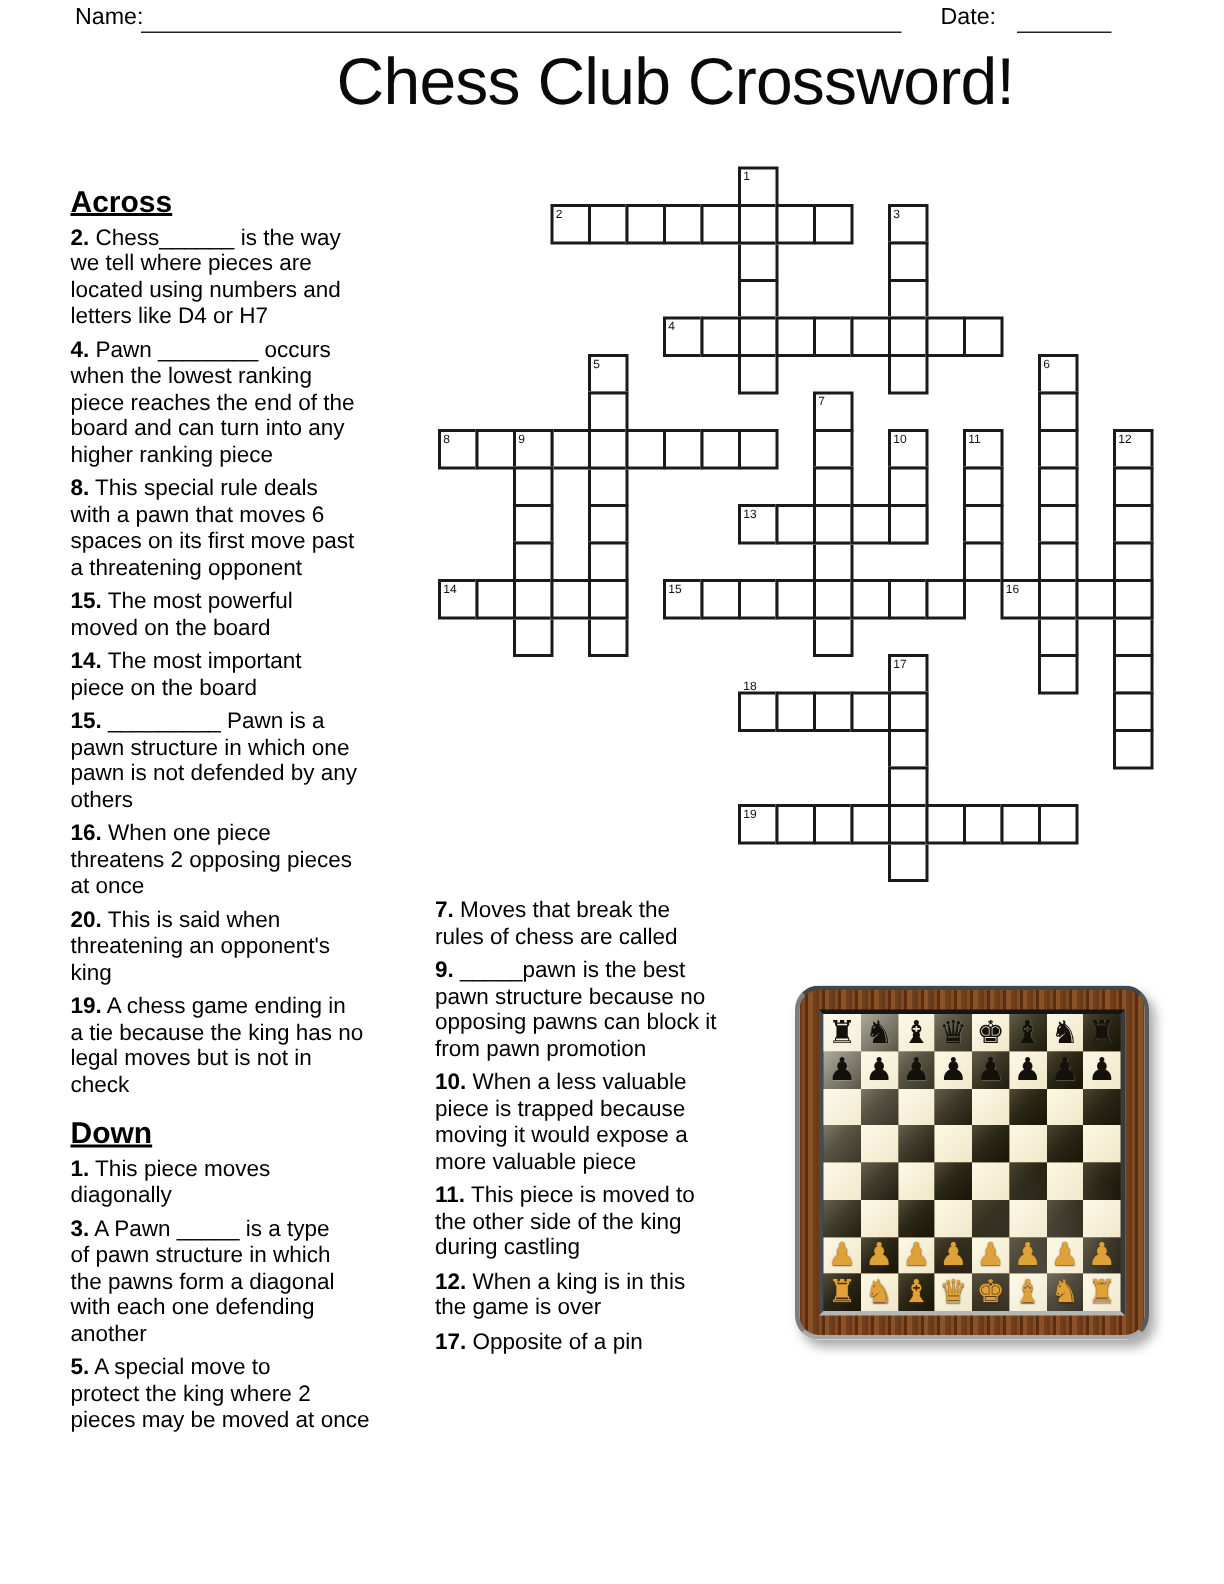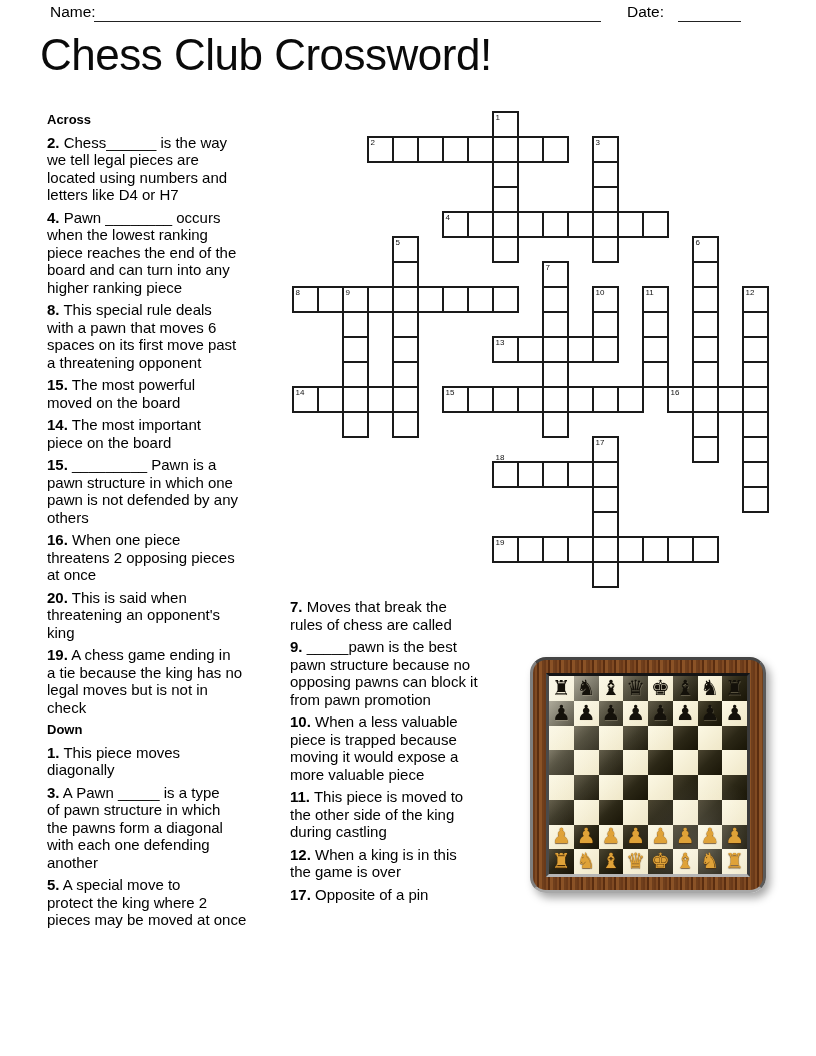"Chess Club Crossword!" #title { text-align: left -> right }
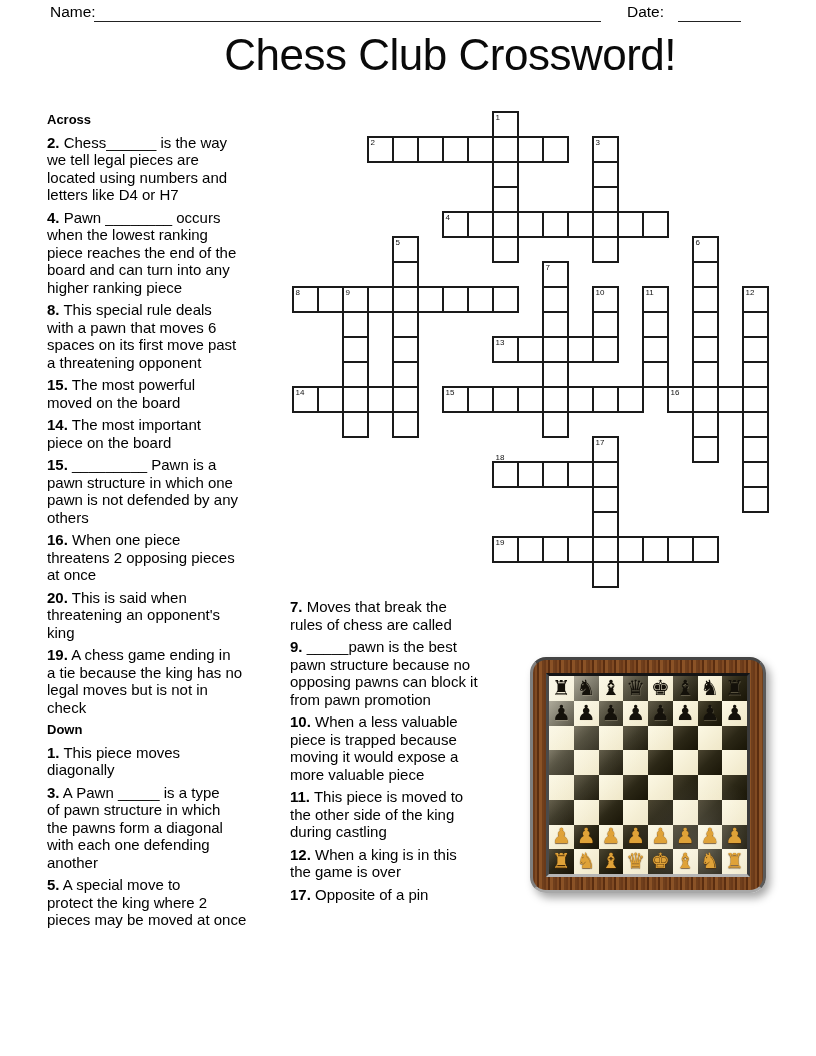"Across" .sec-heading { font-size: 13px -> 20px; margin: 0 0 5px 0 -> 16px 0 5px 0; text-decoration: none -> underline }
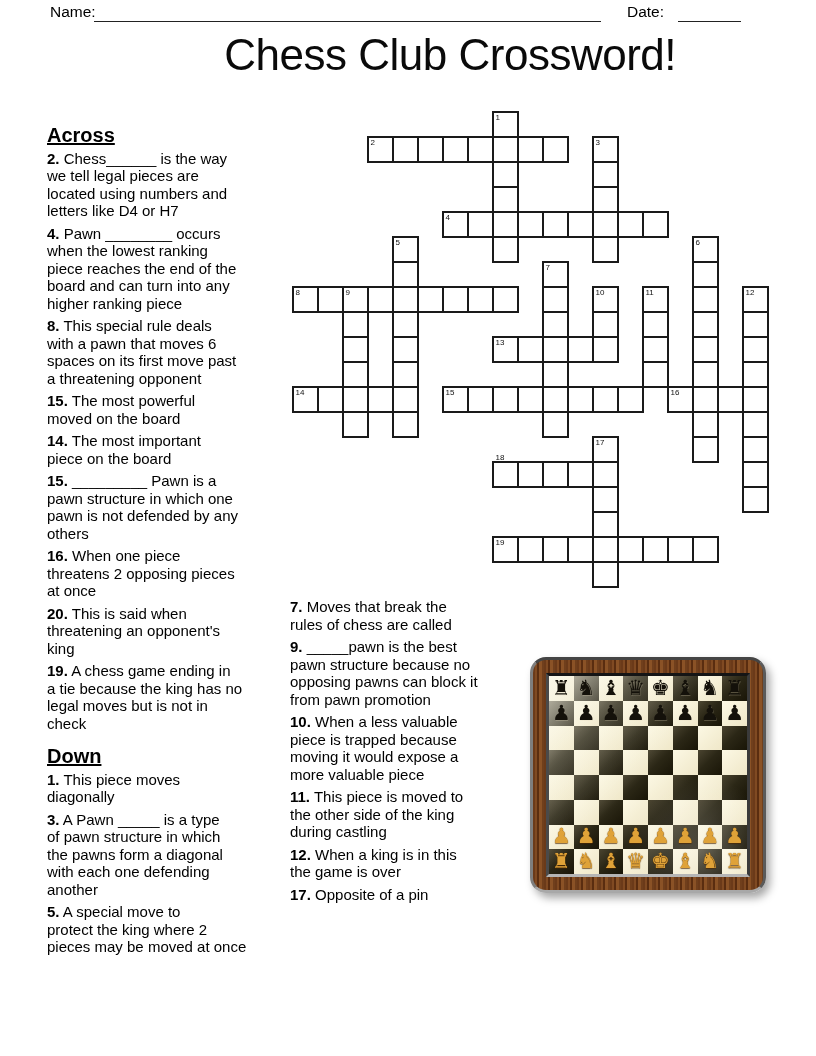"Chess______ is the way" span { text: legal -> where }
